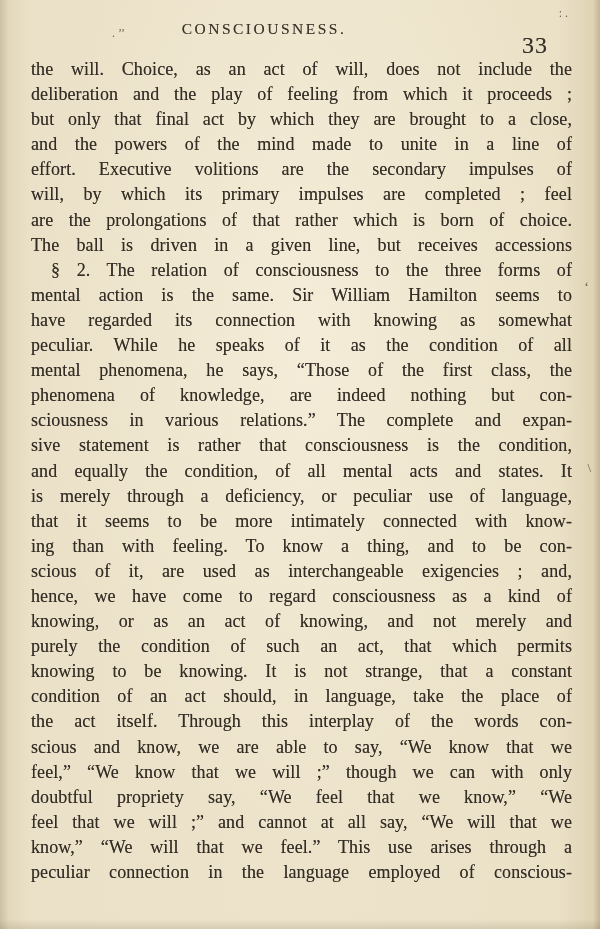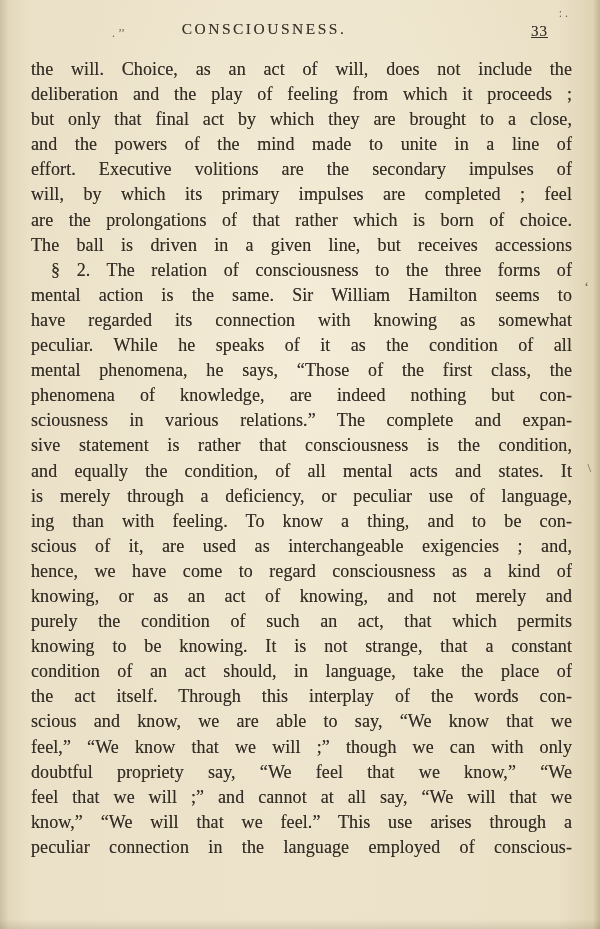"33" .page-number { font-size: 15px -> 24px; text-decoration: underline -> none; top: 3px -> 12px }
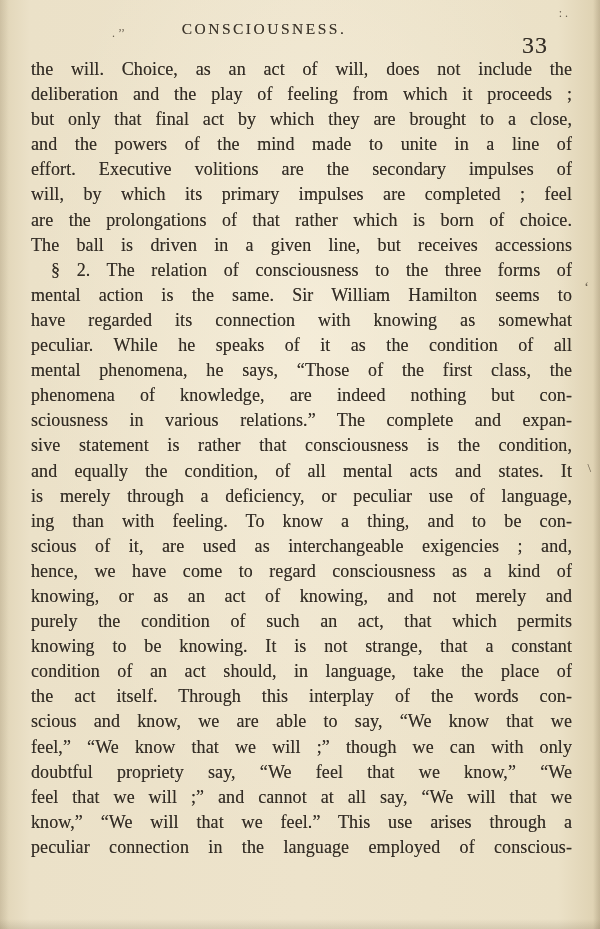"that it seems to be" div.line { html: none -> <div>that it seems to be more intimately connected with know-</div> }
